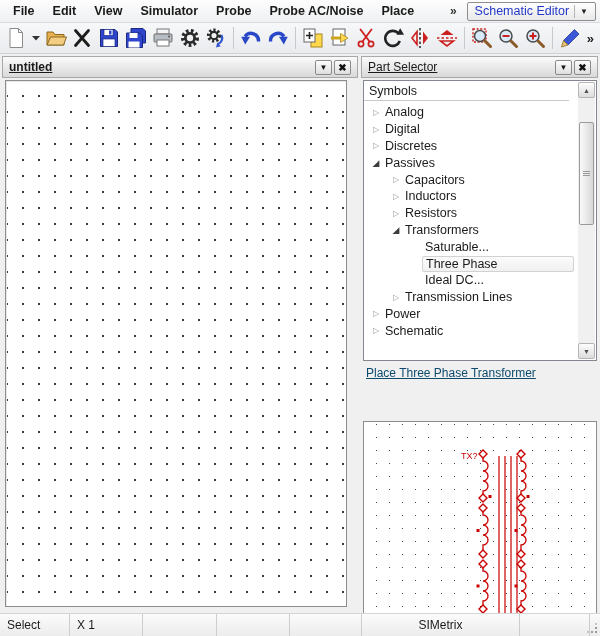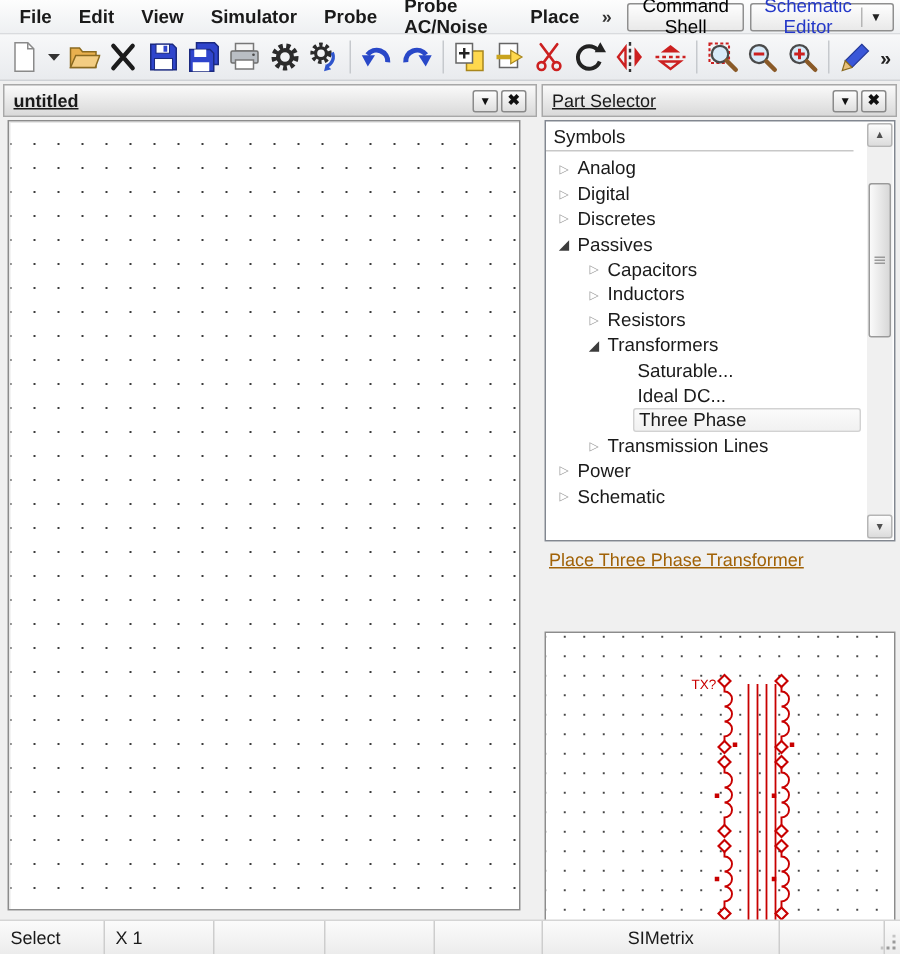"Command Shell" button.mb-btn { html: <button>Command Shell</button> -> none }
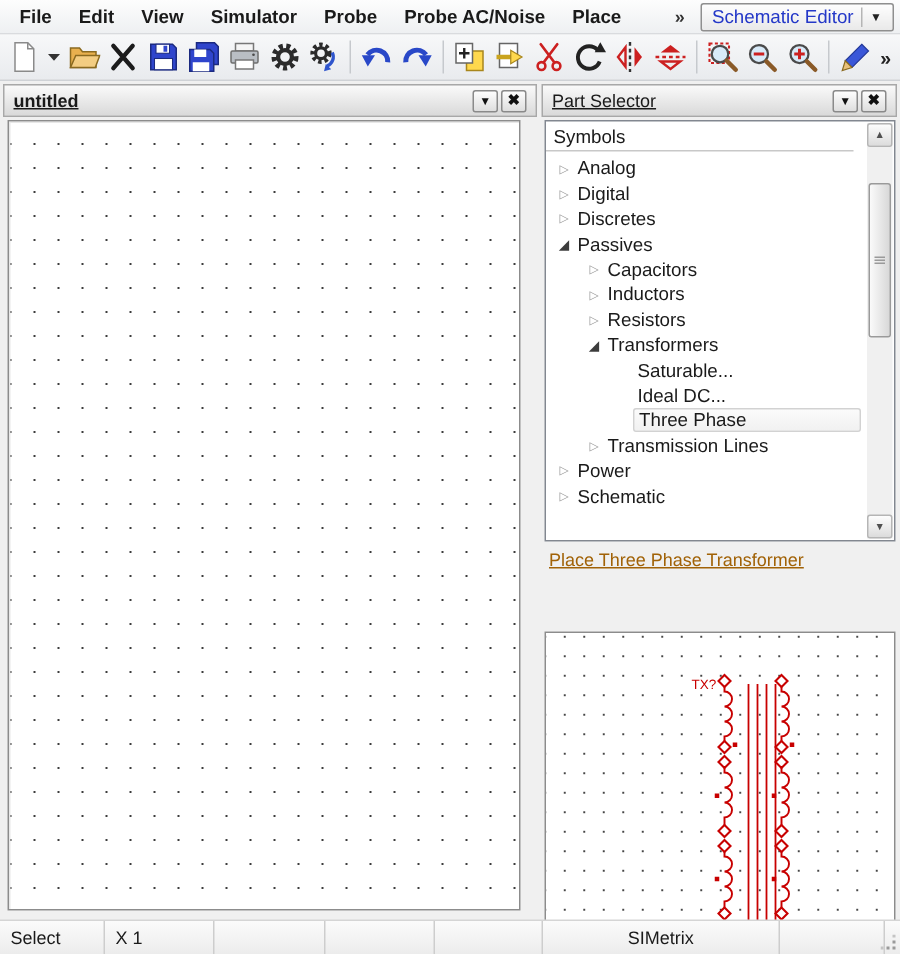"Ideal DC..." div.tree-row { order: before "Three Phase" -> after "Three Phase" }
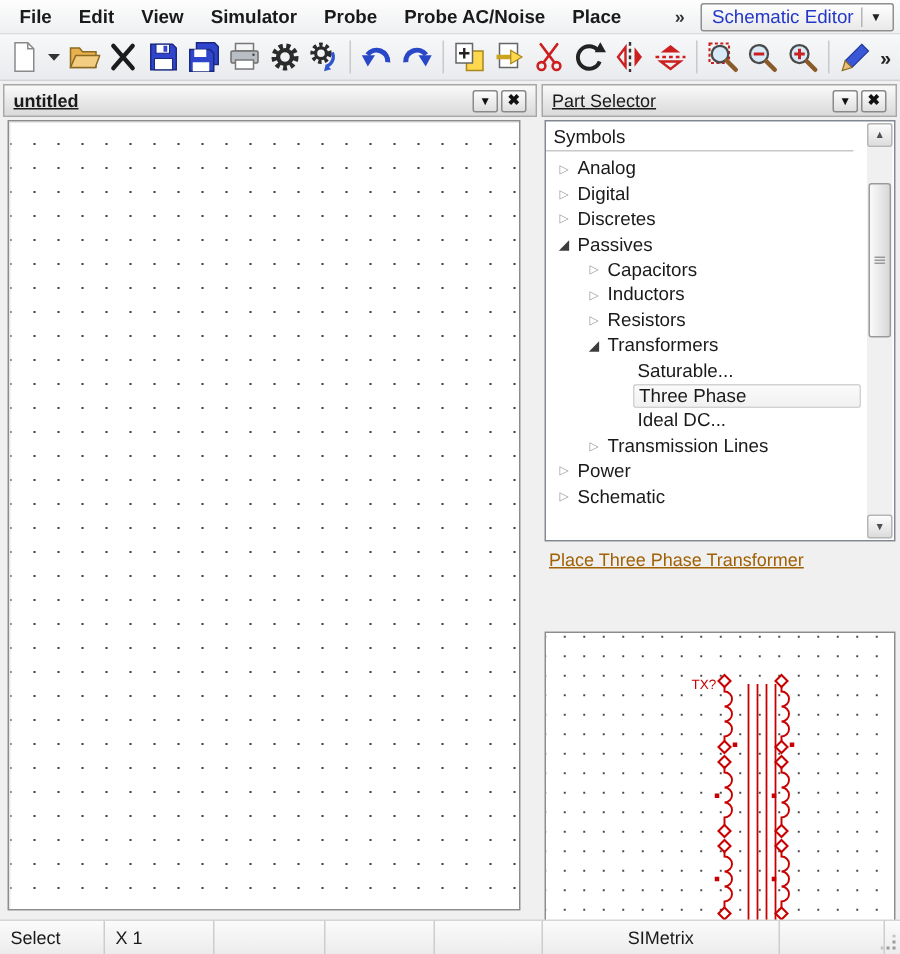"Place Three Phase Transformer" .action-link { color: #a16207 -> #0c4a6e }
